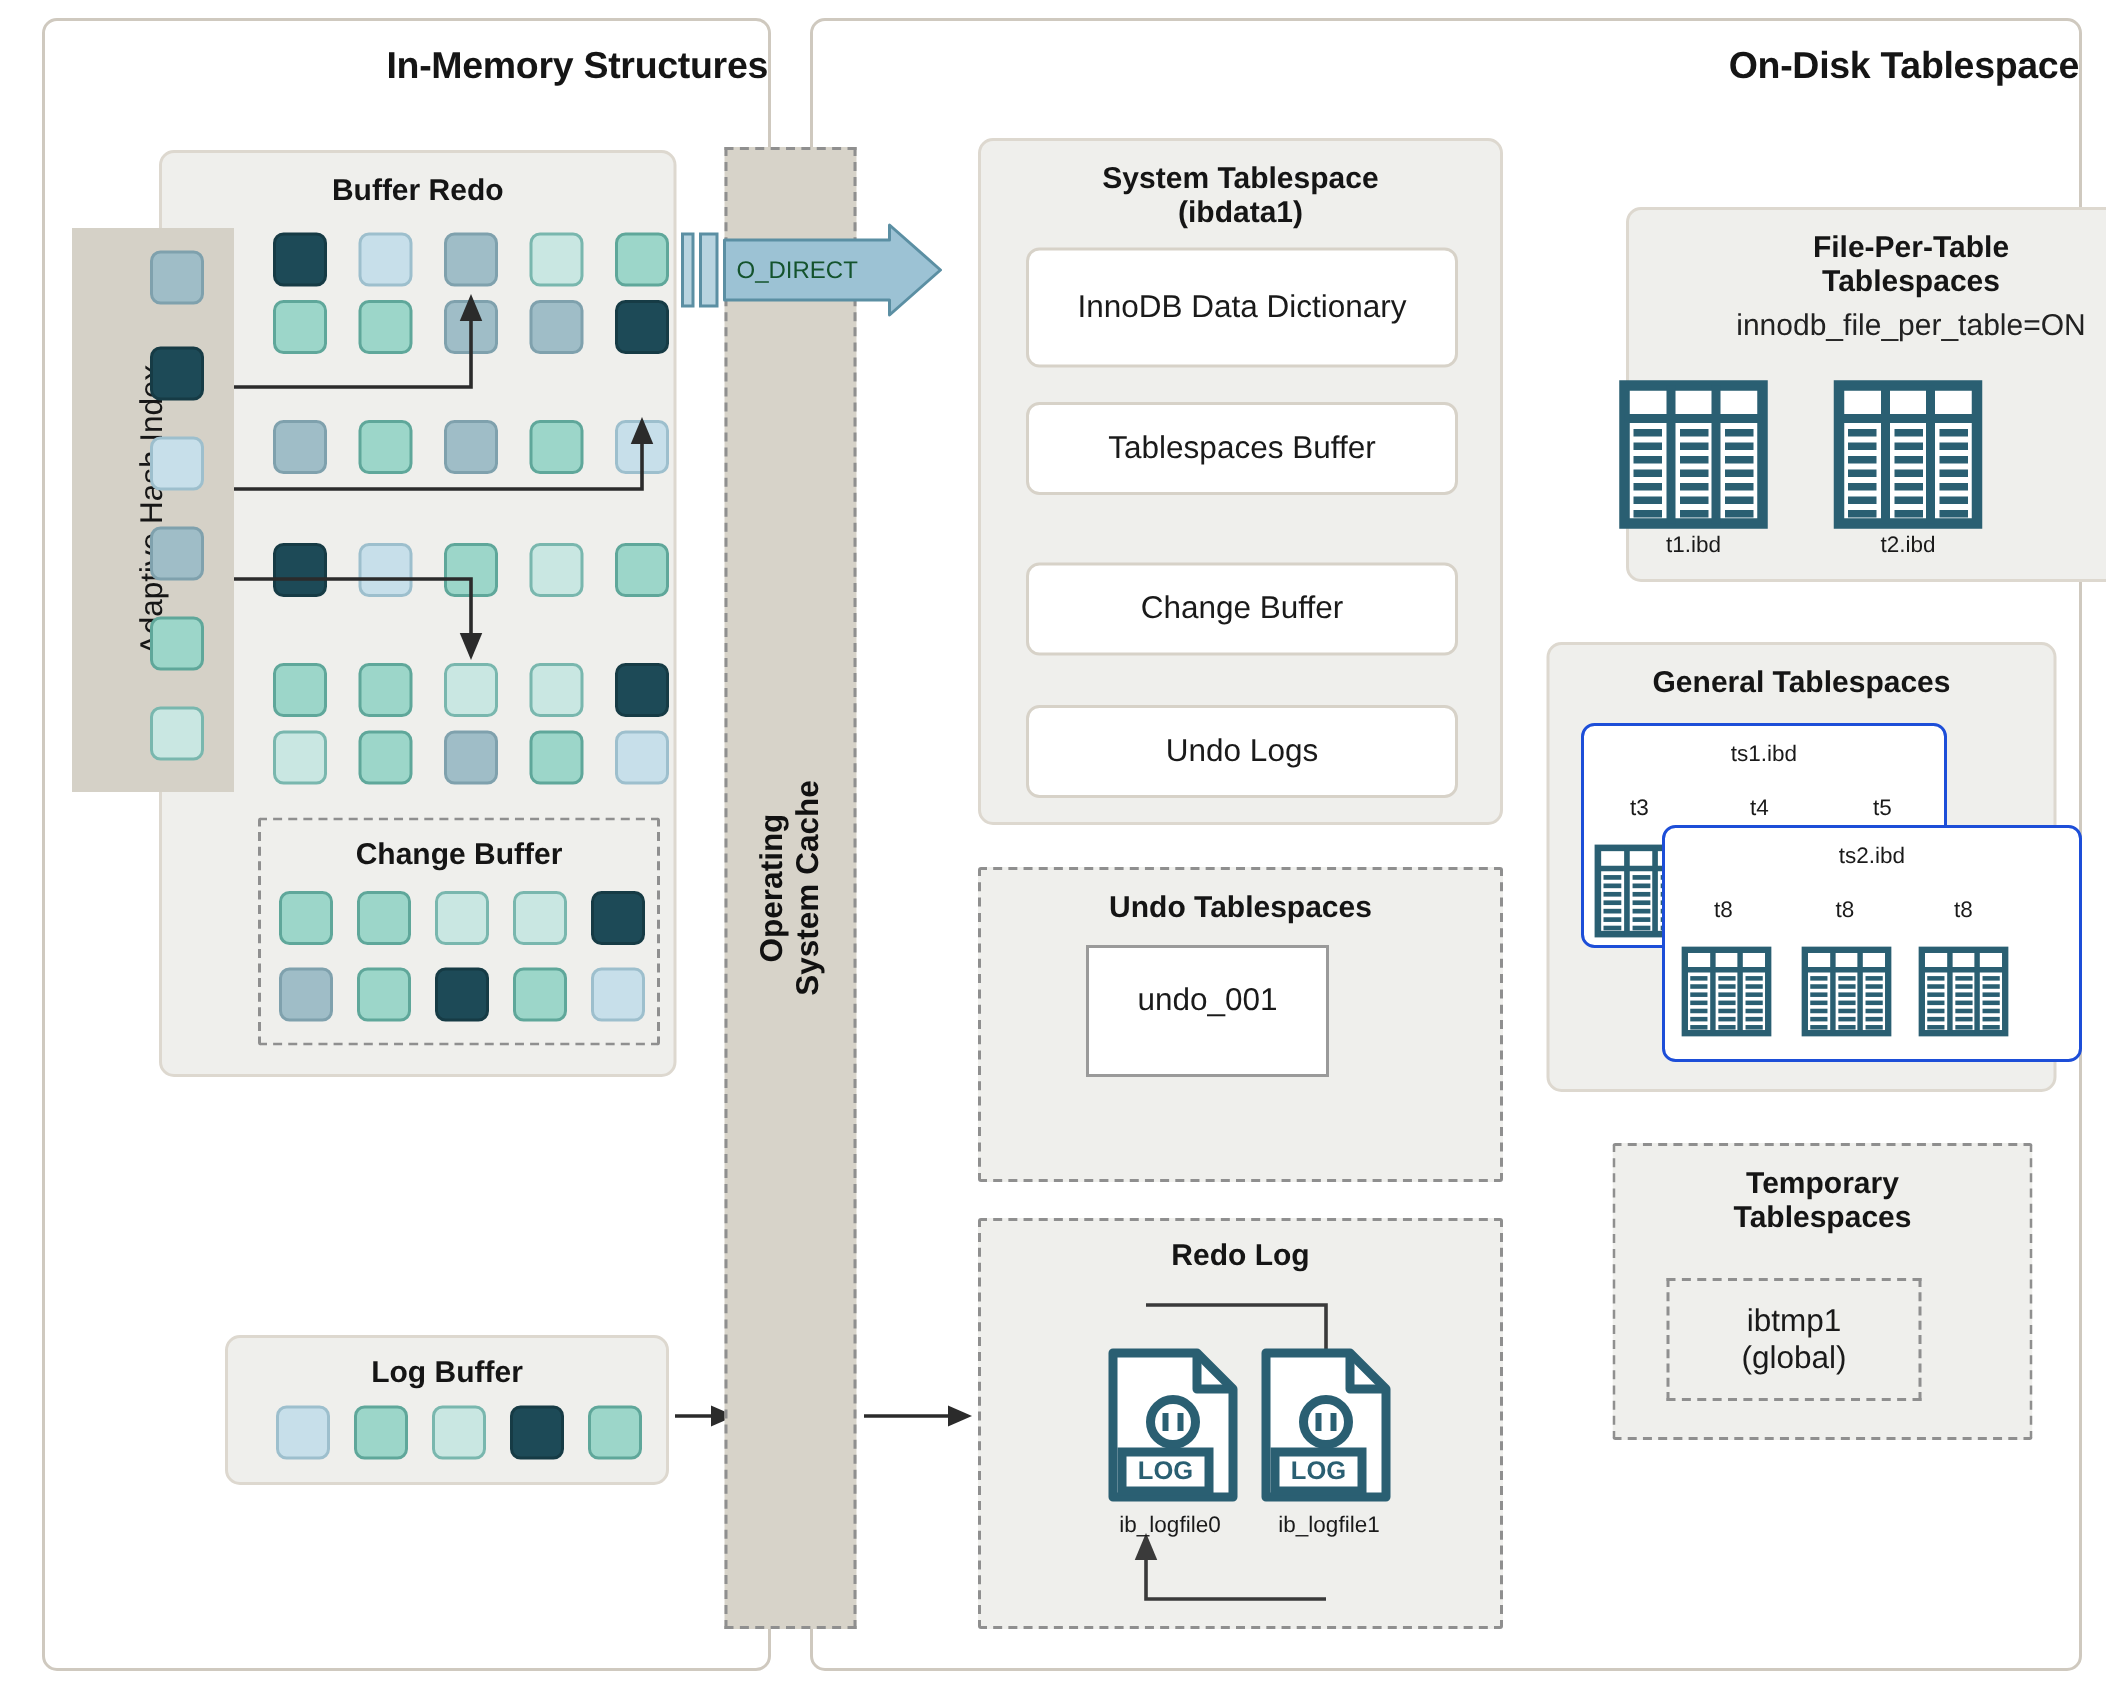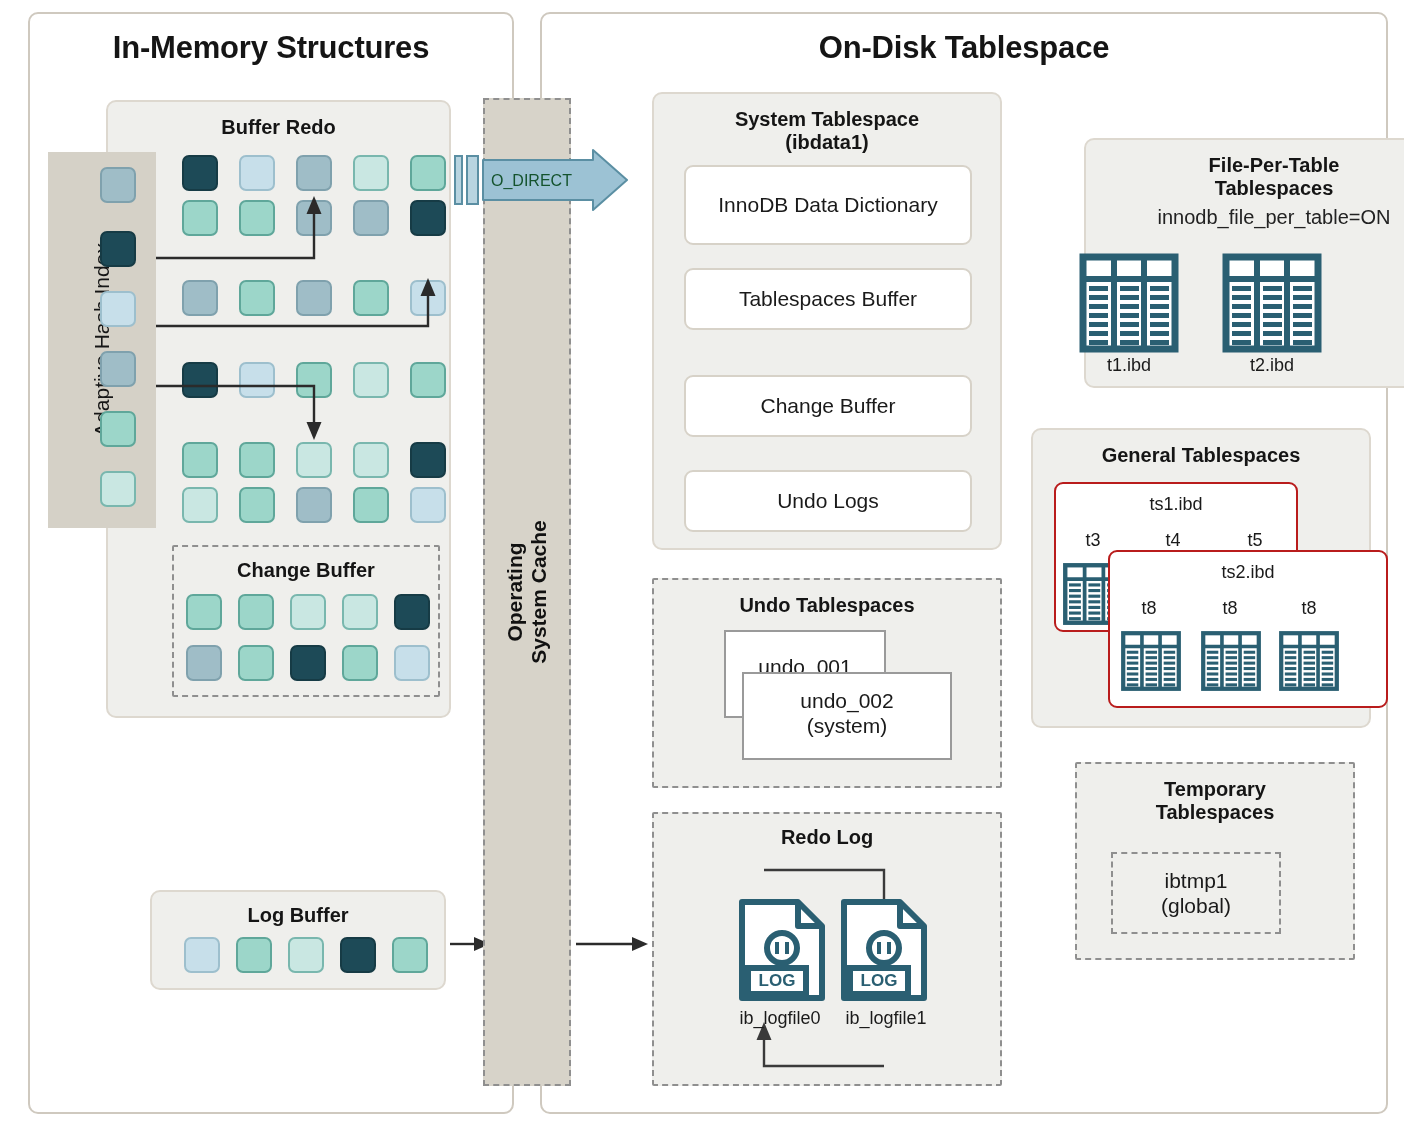"In-Memory Structures" .panel-title { font-size: 31px -> 25px; text-align: center -> right }
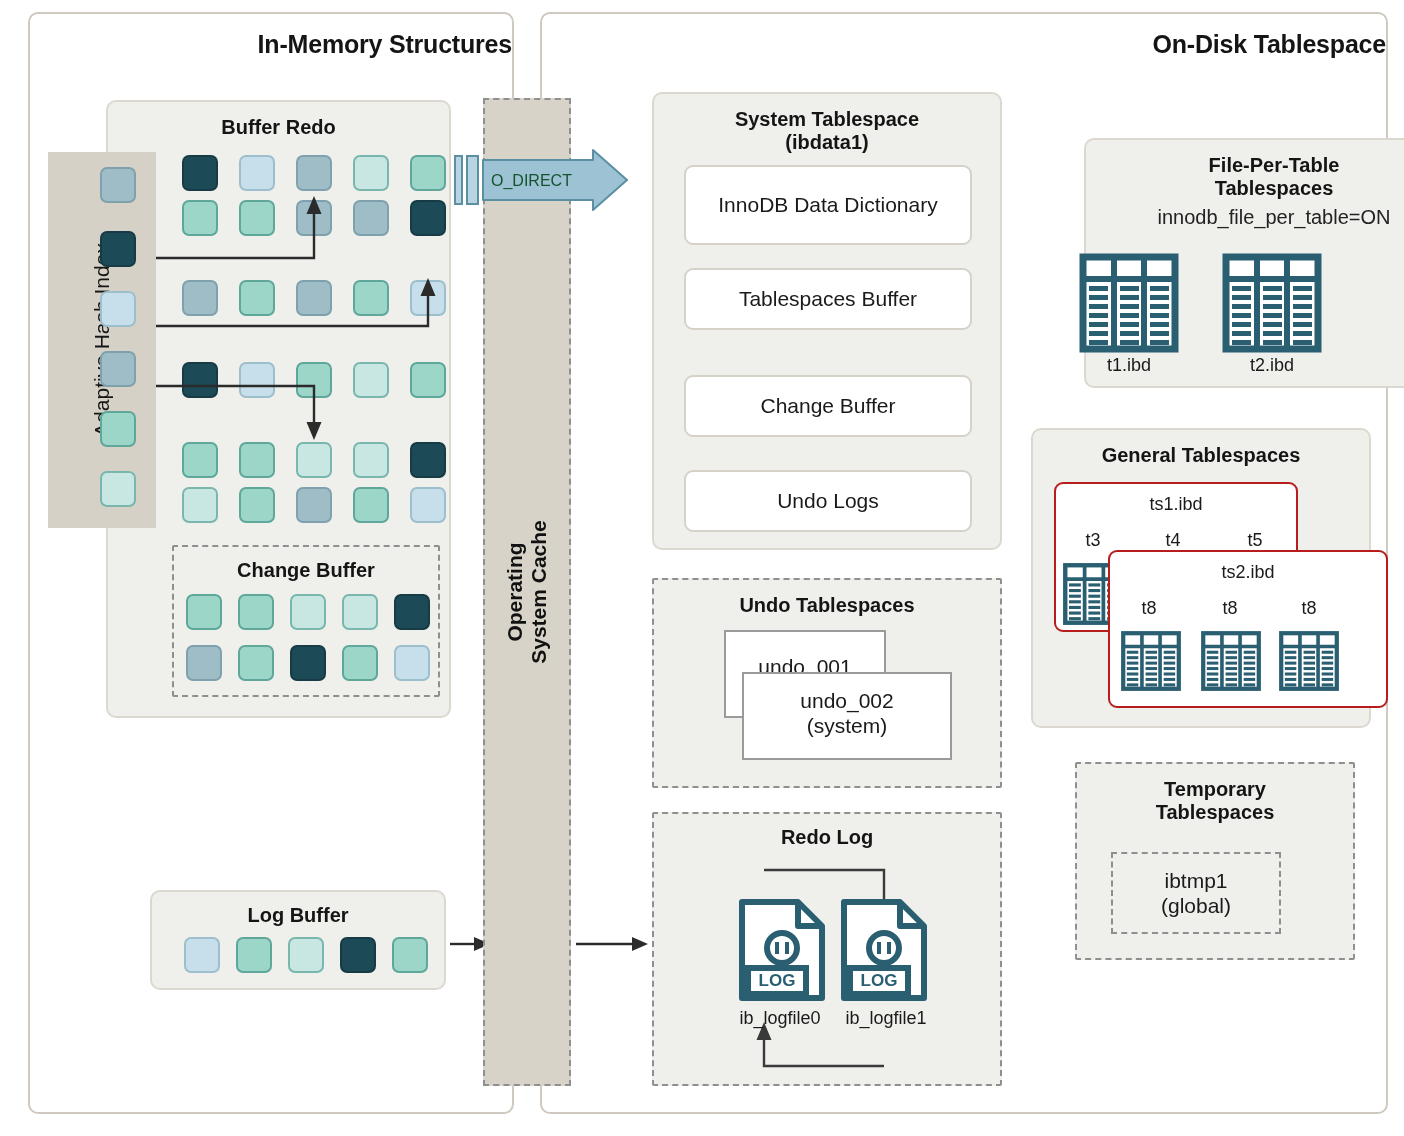"t1.ibd" .label-txt { font-size: 18px -> 15px }
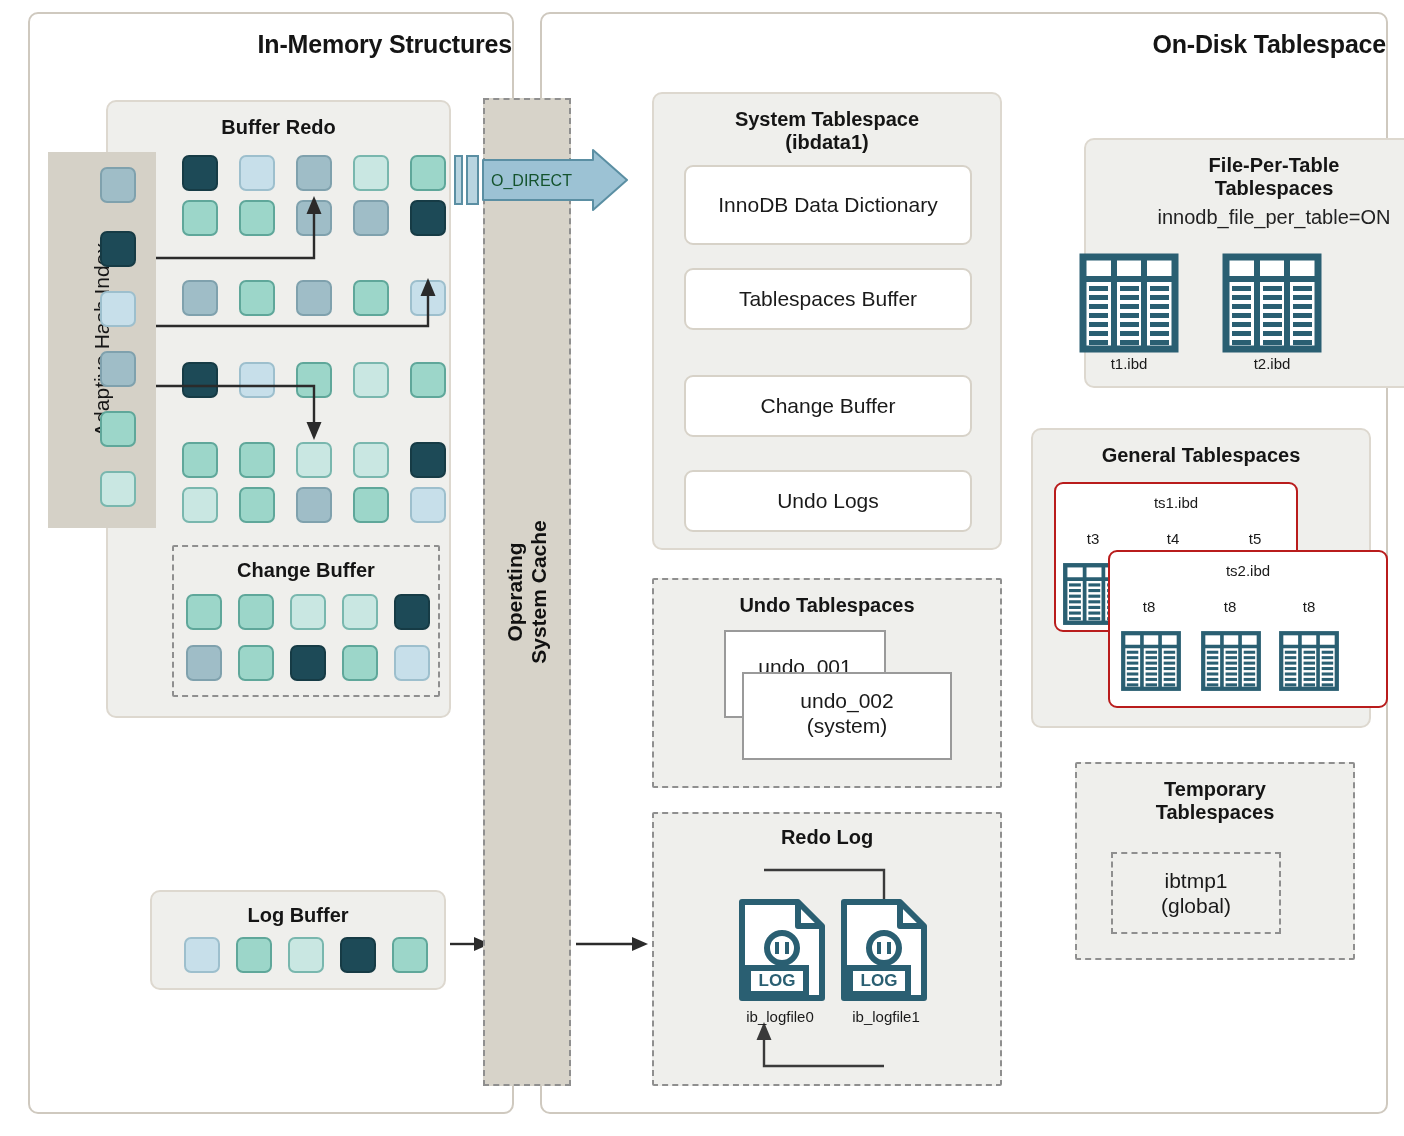"ts1.ibd" .card-round { border: 2px solid #b91c1c -> 2px solid #1d4ed8 }
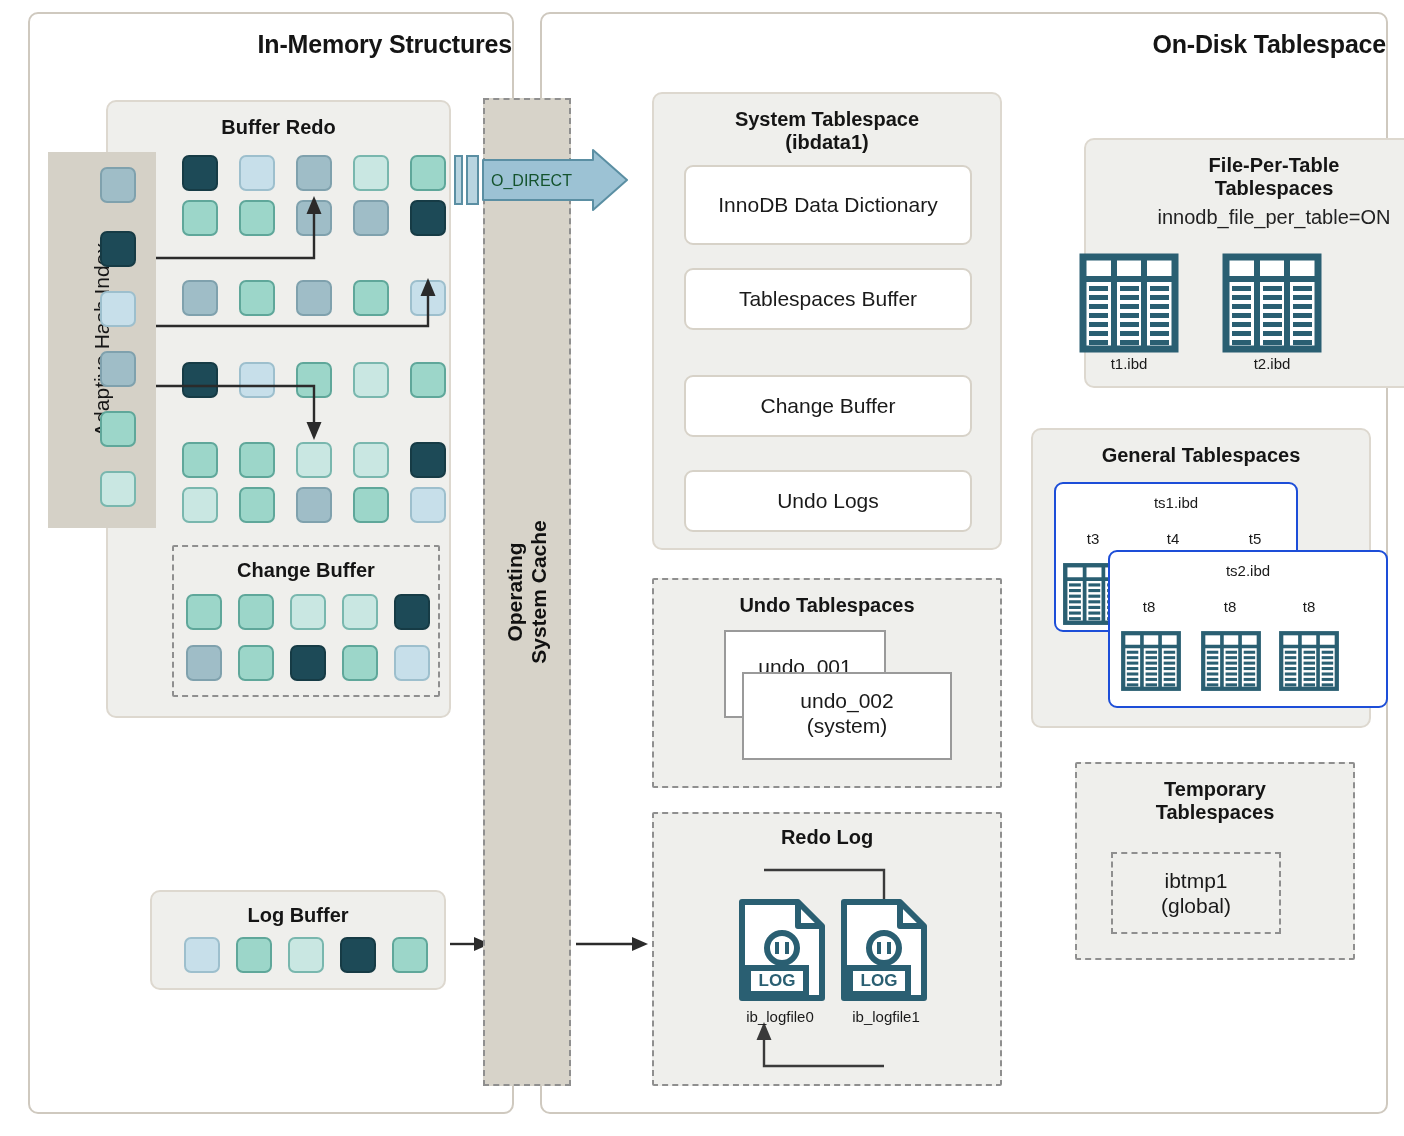"undo_002" div.card-box { html: <div> <span>undo_002</span><br> <span>(system)</span> </div> -> none }
